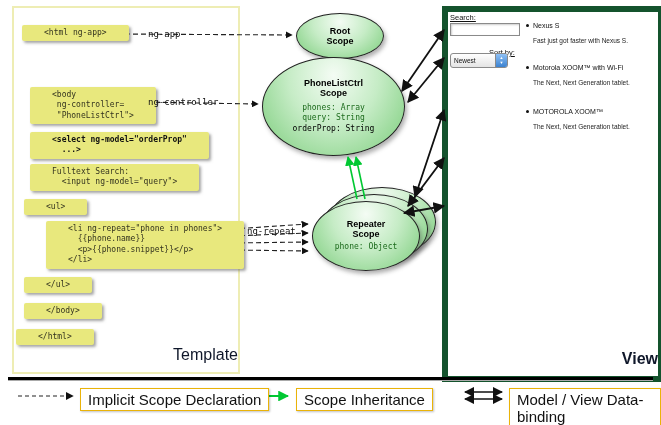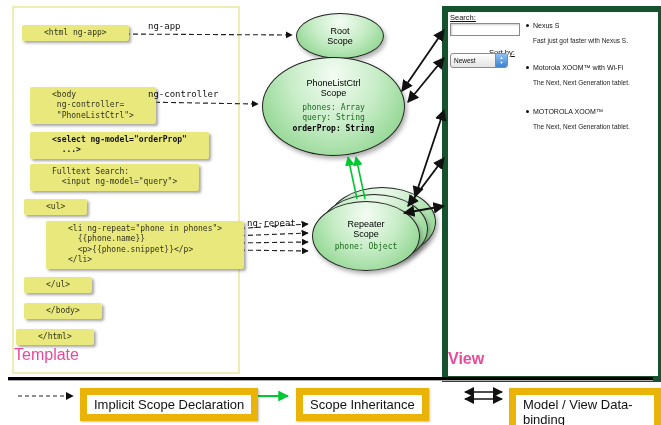"ng-app" .arrow-label { margin-top: none -> 8px }
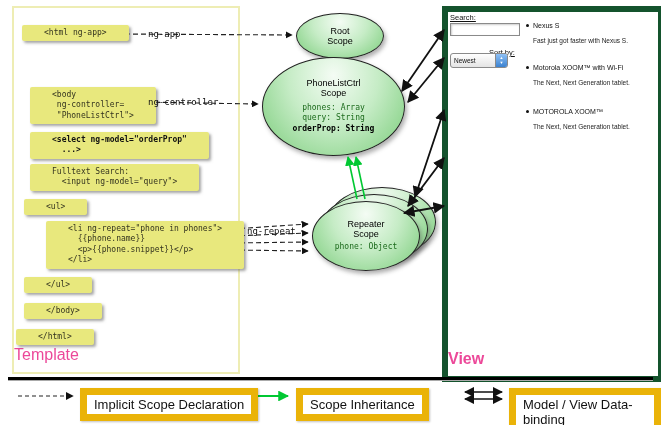"Root" .scope-title { font-weight: none -> bold }
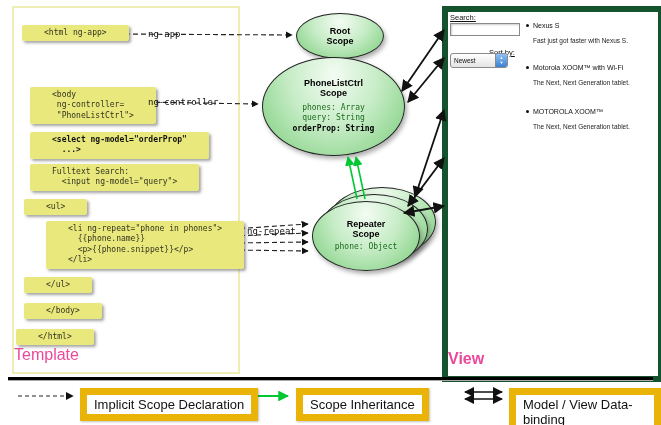"orderProp: String" .scope-prop.bold { font-weight: bold -> normal }
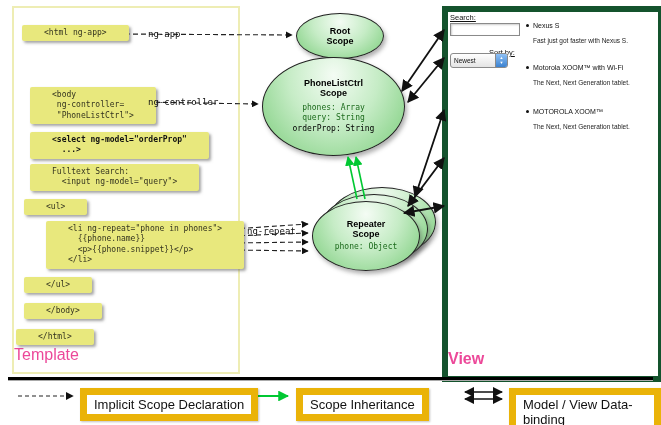"Template" .col-label { color: #ec4899 -> #0f172a; text-align: left -> right }
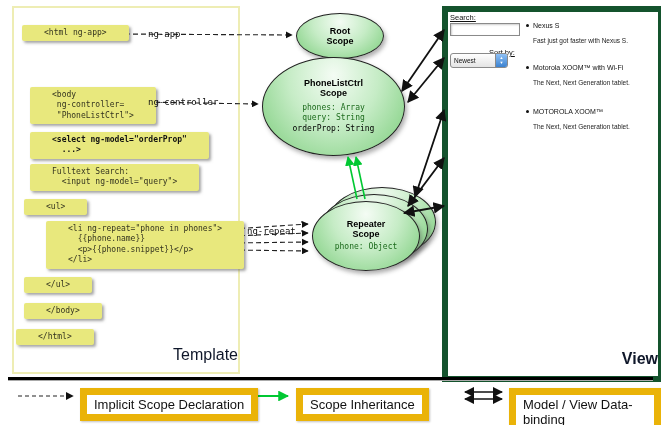"Implicit Scope Declaration" .legendbox { border: 7px solid #eab308 -> 1px solid #eab308; font-size: 13px -> 15px }
